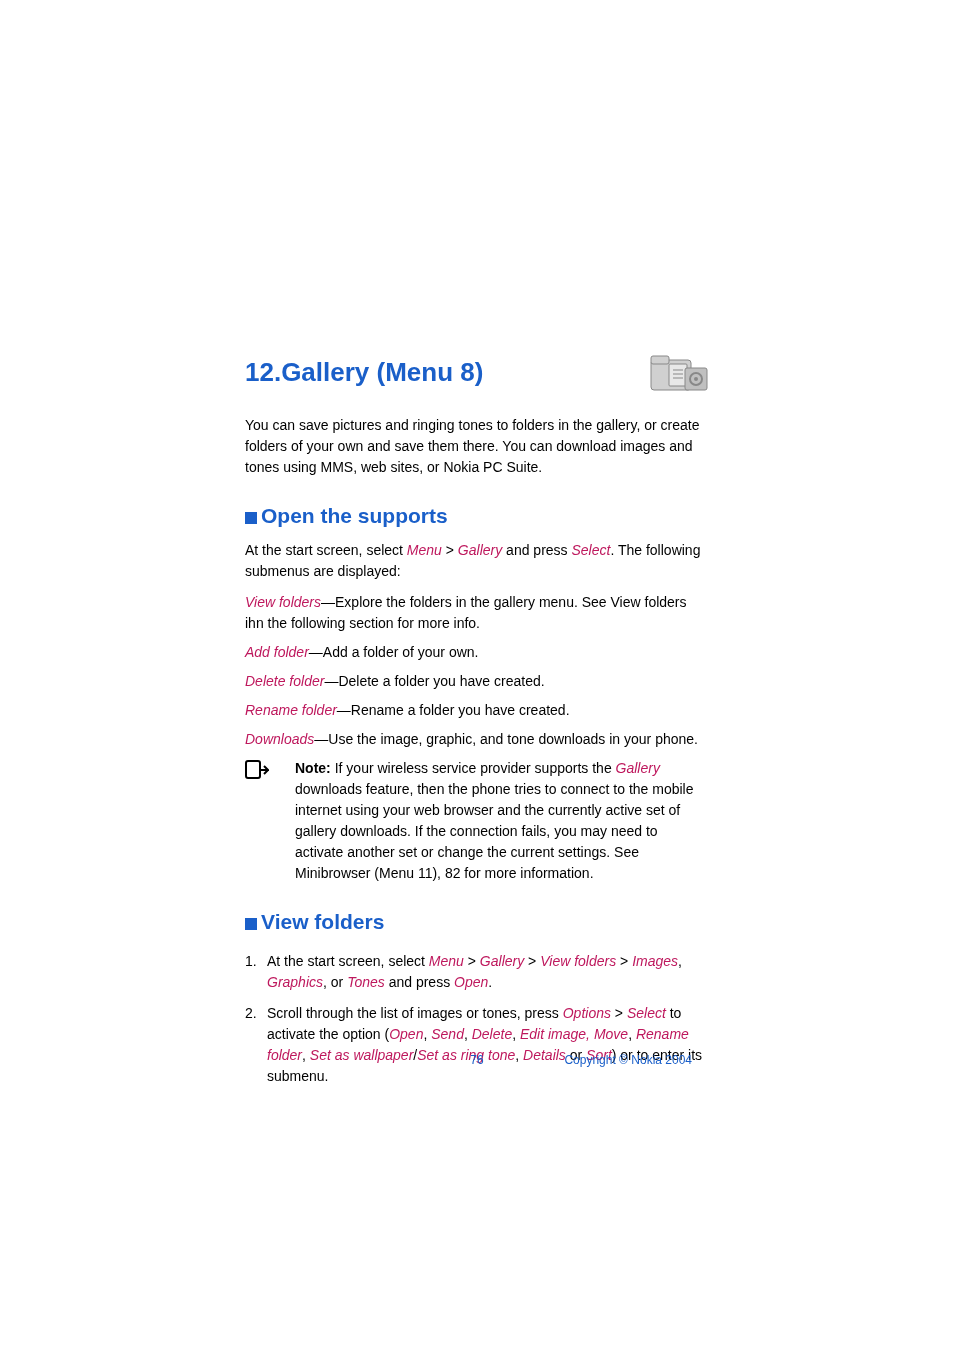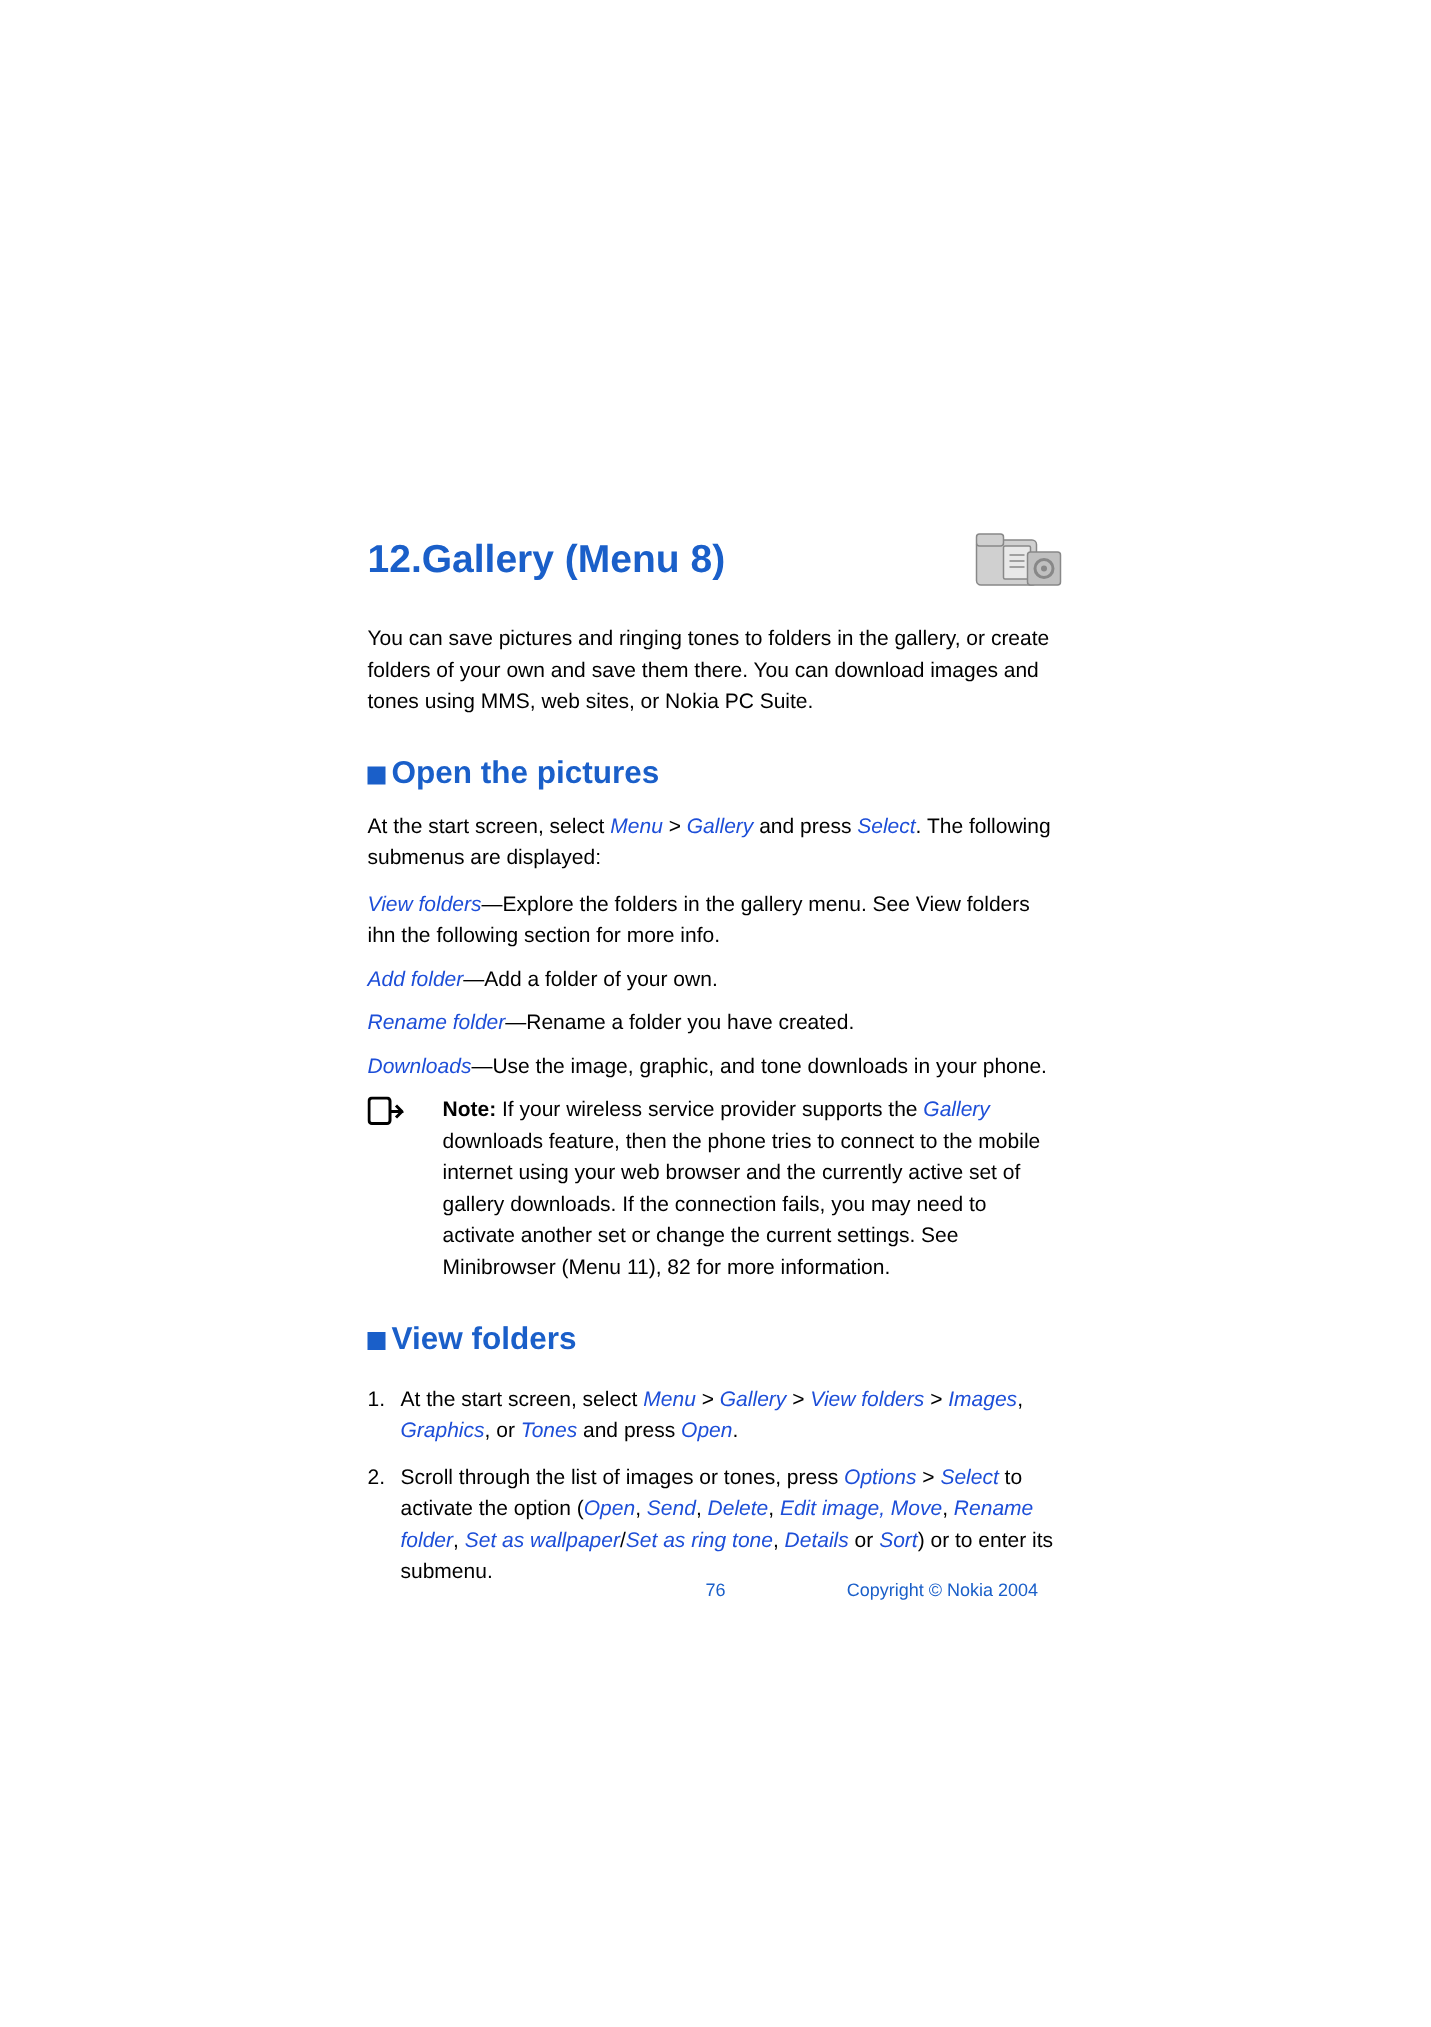"Open the pictures" span.section-title { text: pictures -> supports }
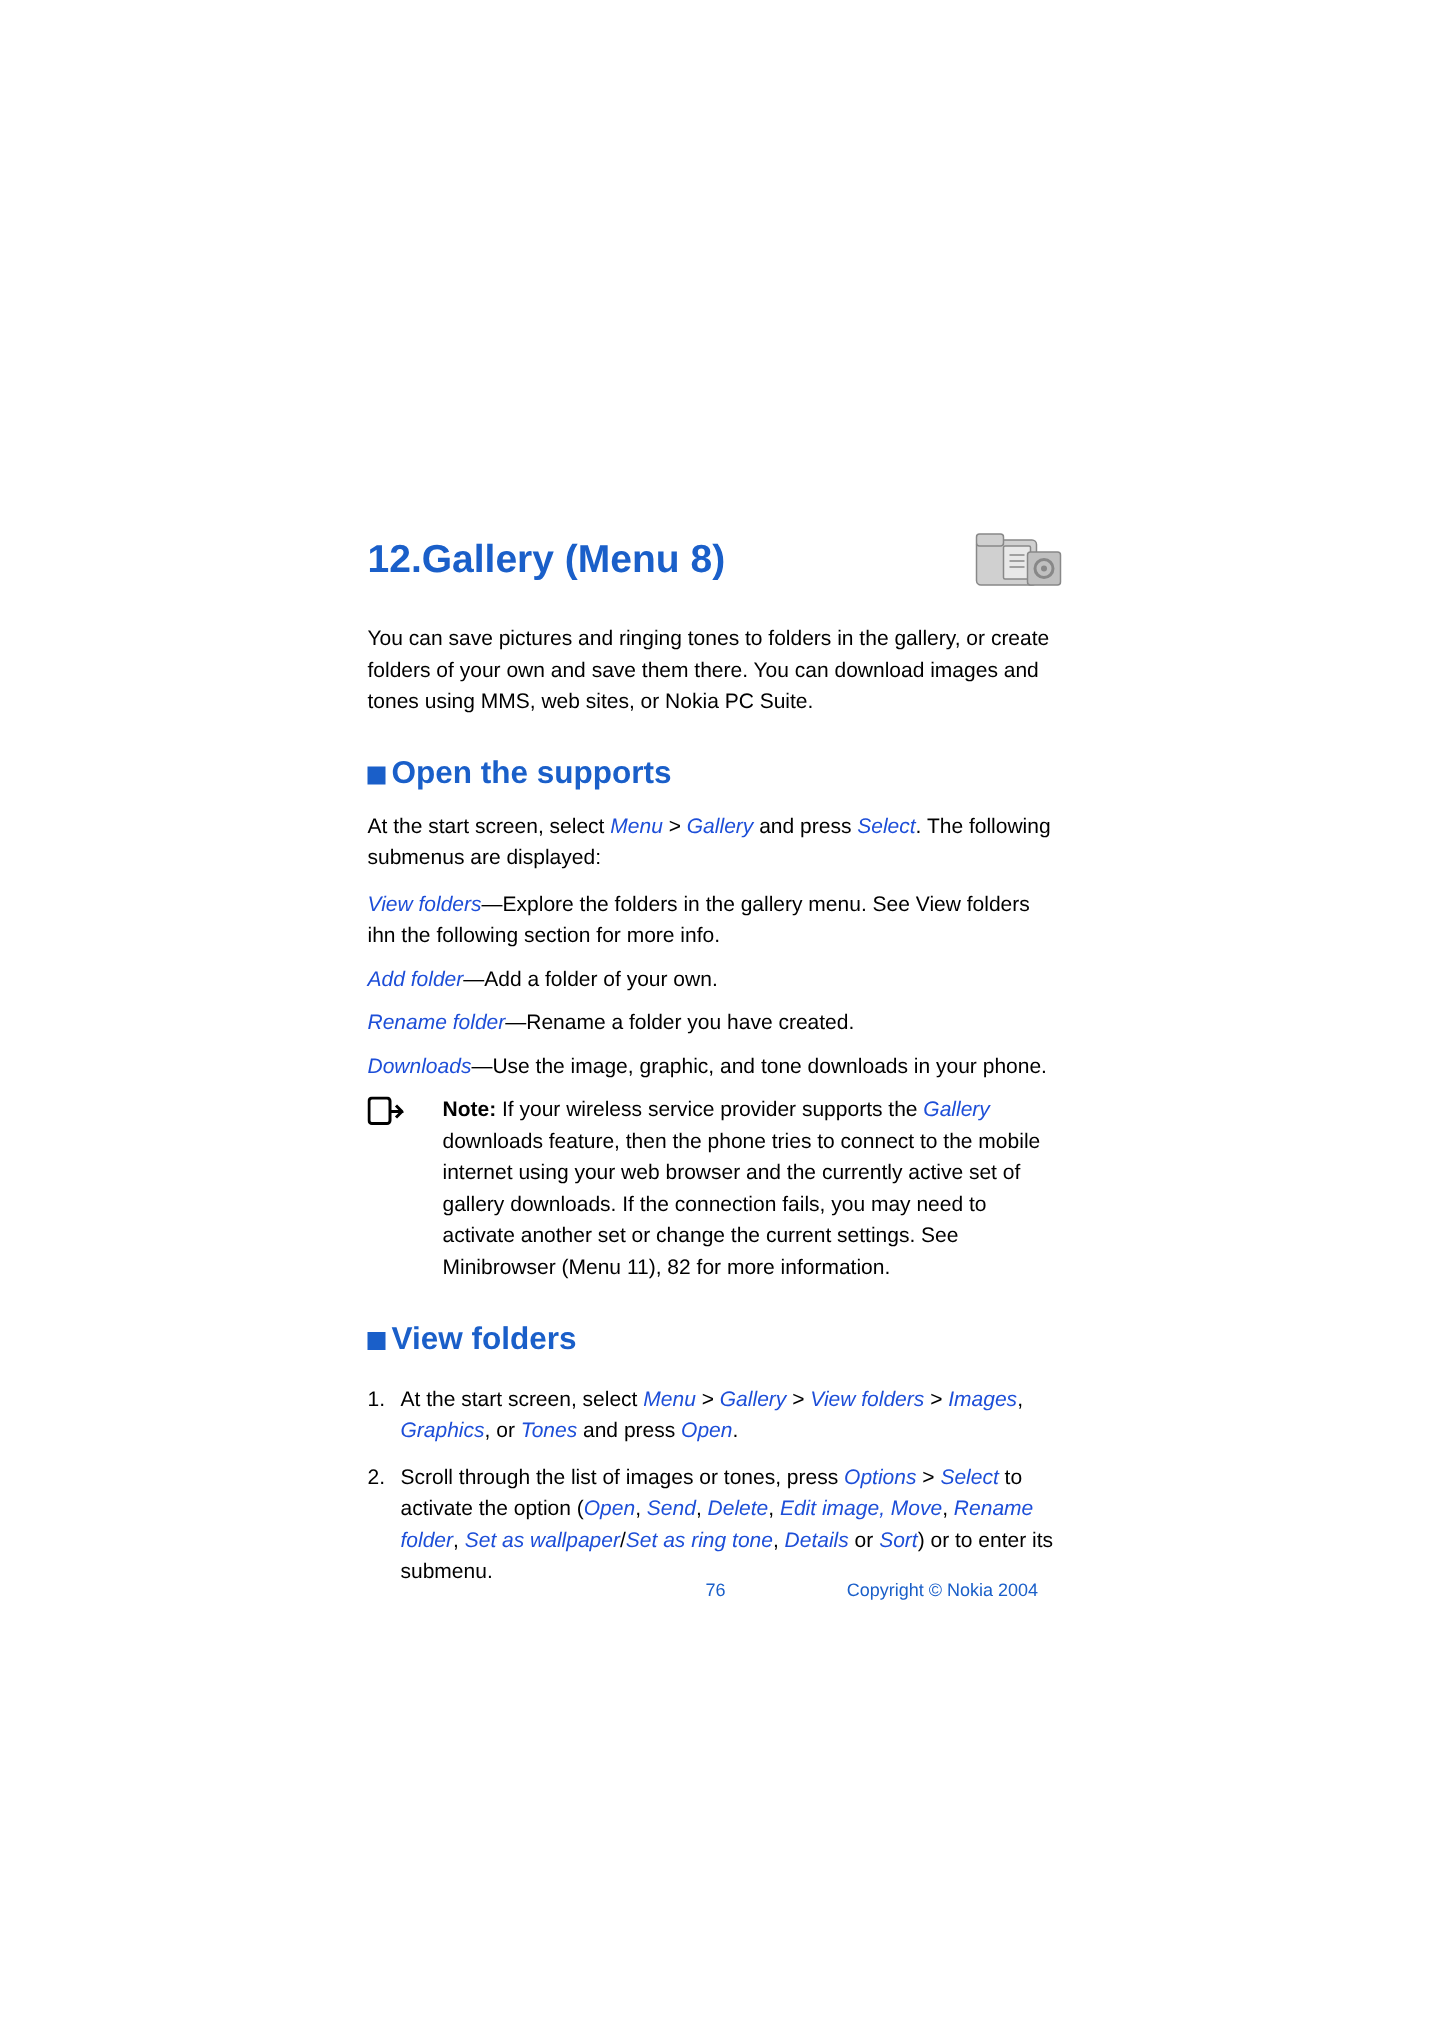"Menu" .blue { color: #1d4ed8 -> #be185d }
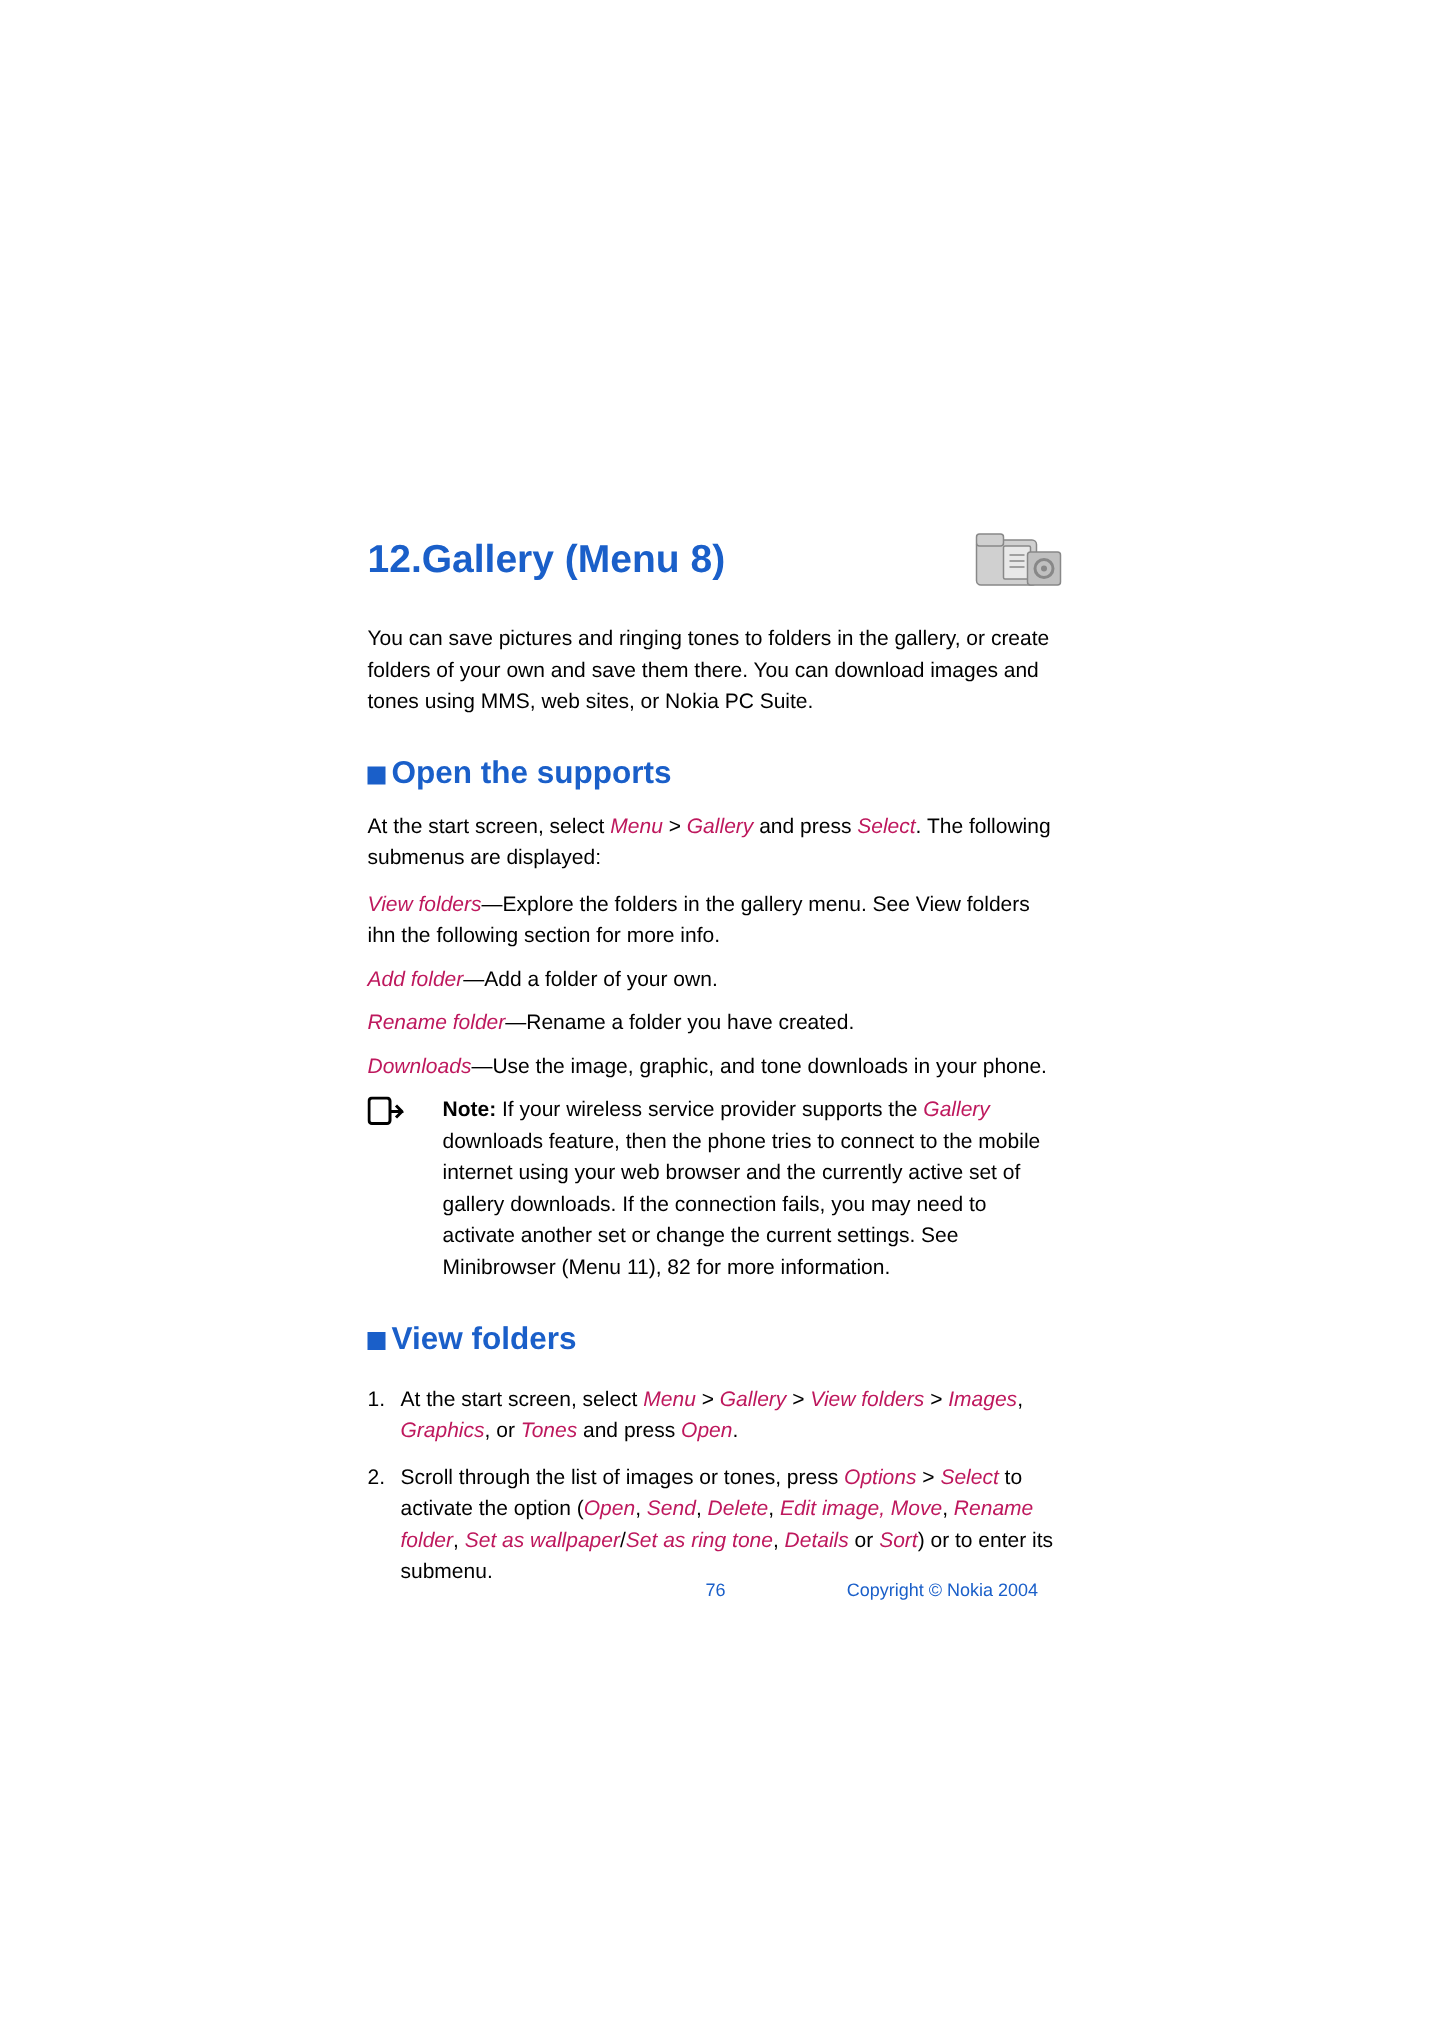"Delete folder—Delete a folder you" p.def { html: none -> <p> <span>Delete folder</span><span>—Delete a folder you have created.</span> </p> }
